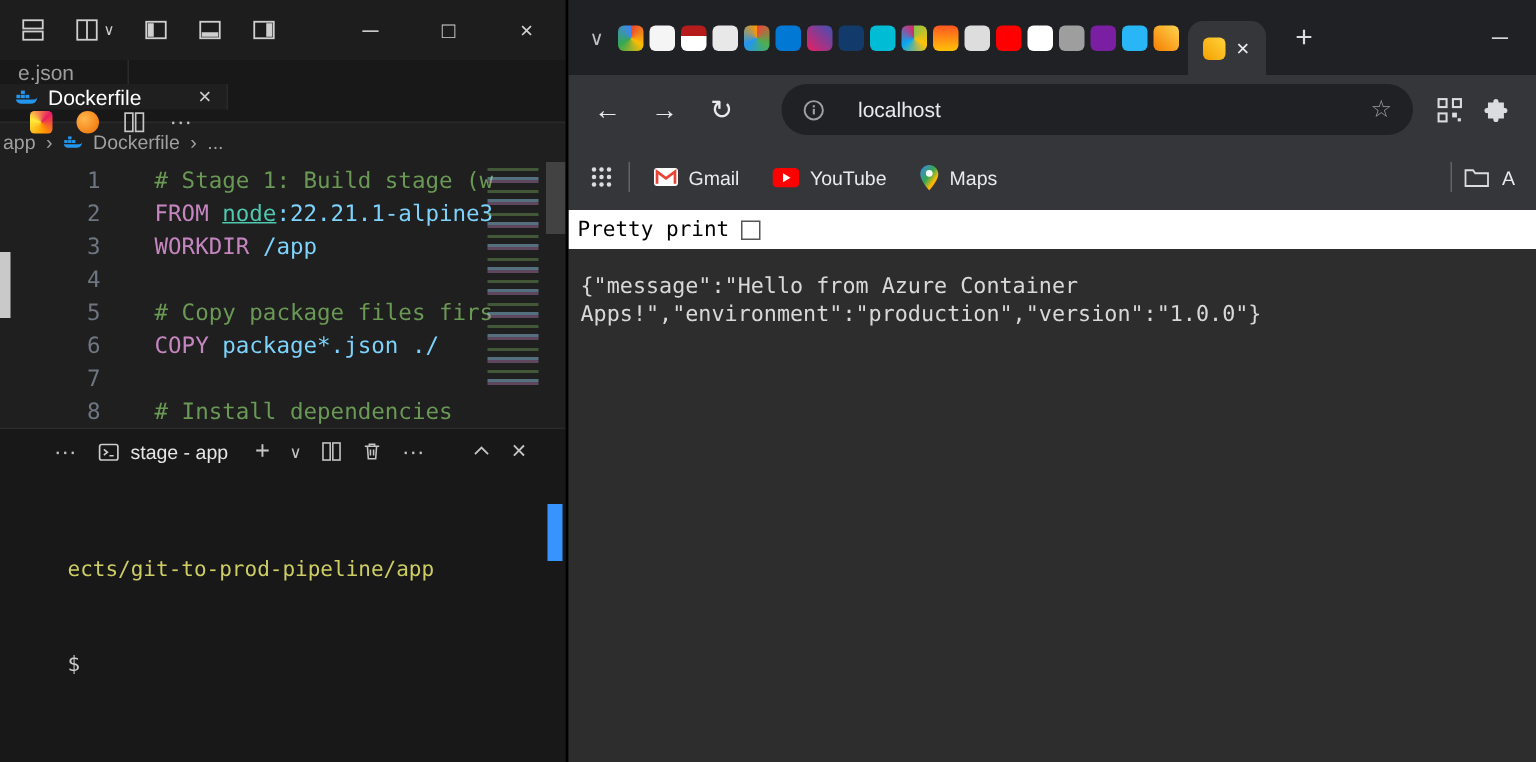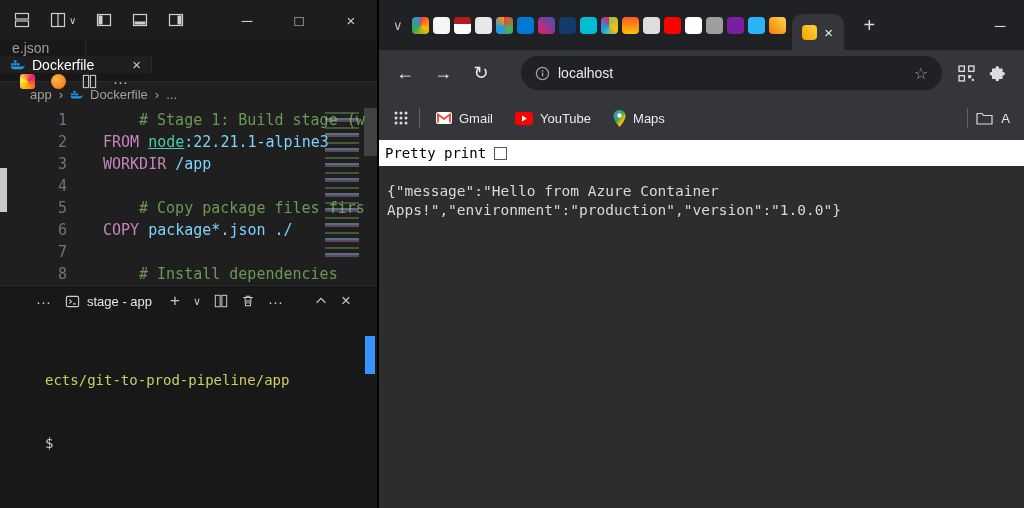"localhost" .omnibox { gap: 8px -> 22px }
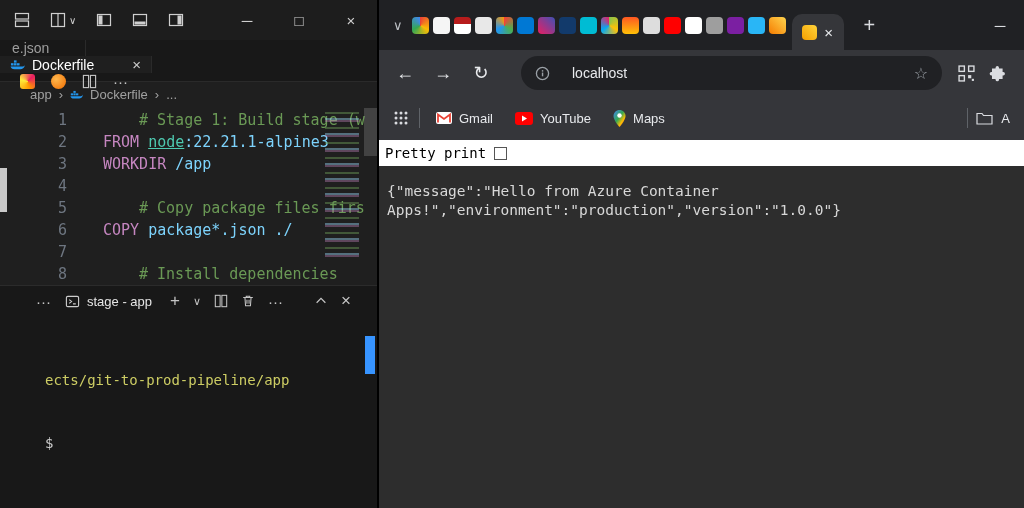"app" .vs-breadcrumb { padding-left: 30px -> 2px }
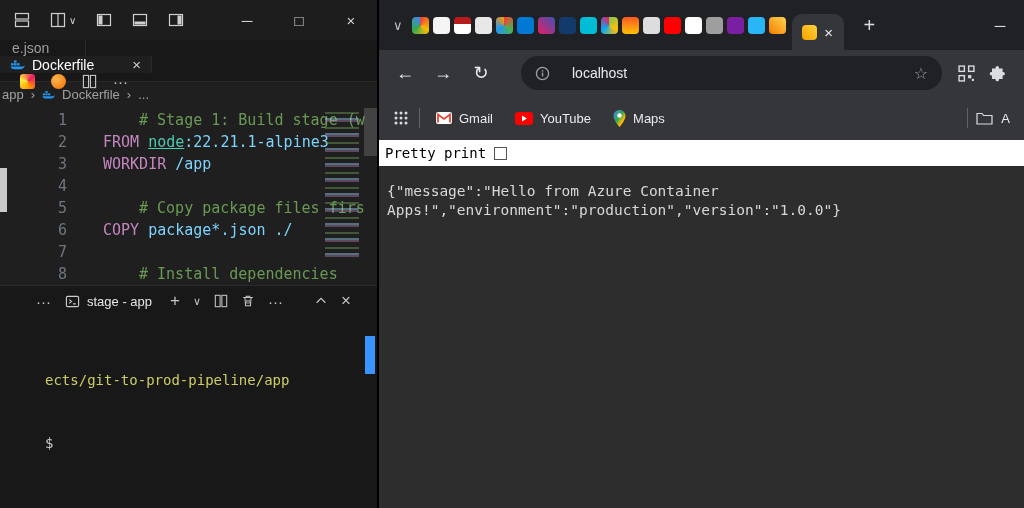"# Stage 1: Build stage" .cmt { margin-left: 36px -> none }
